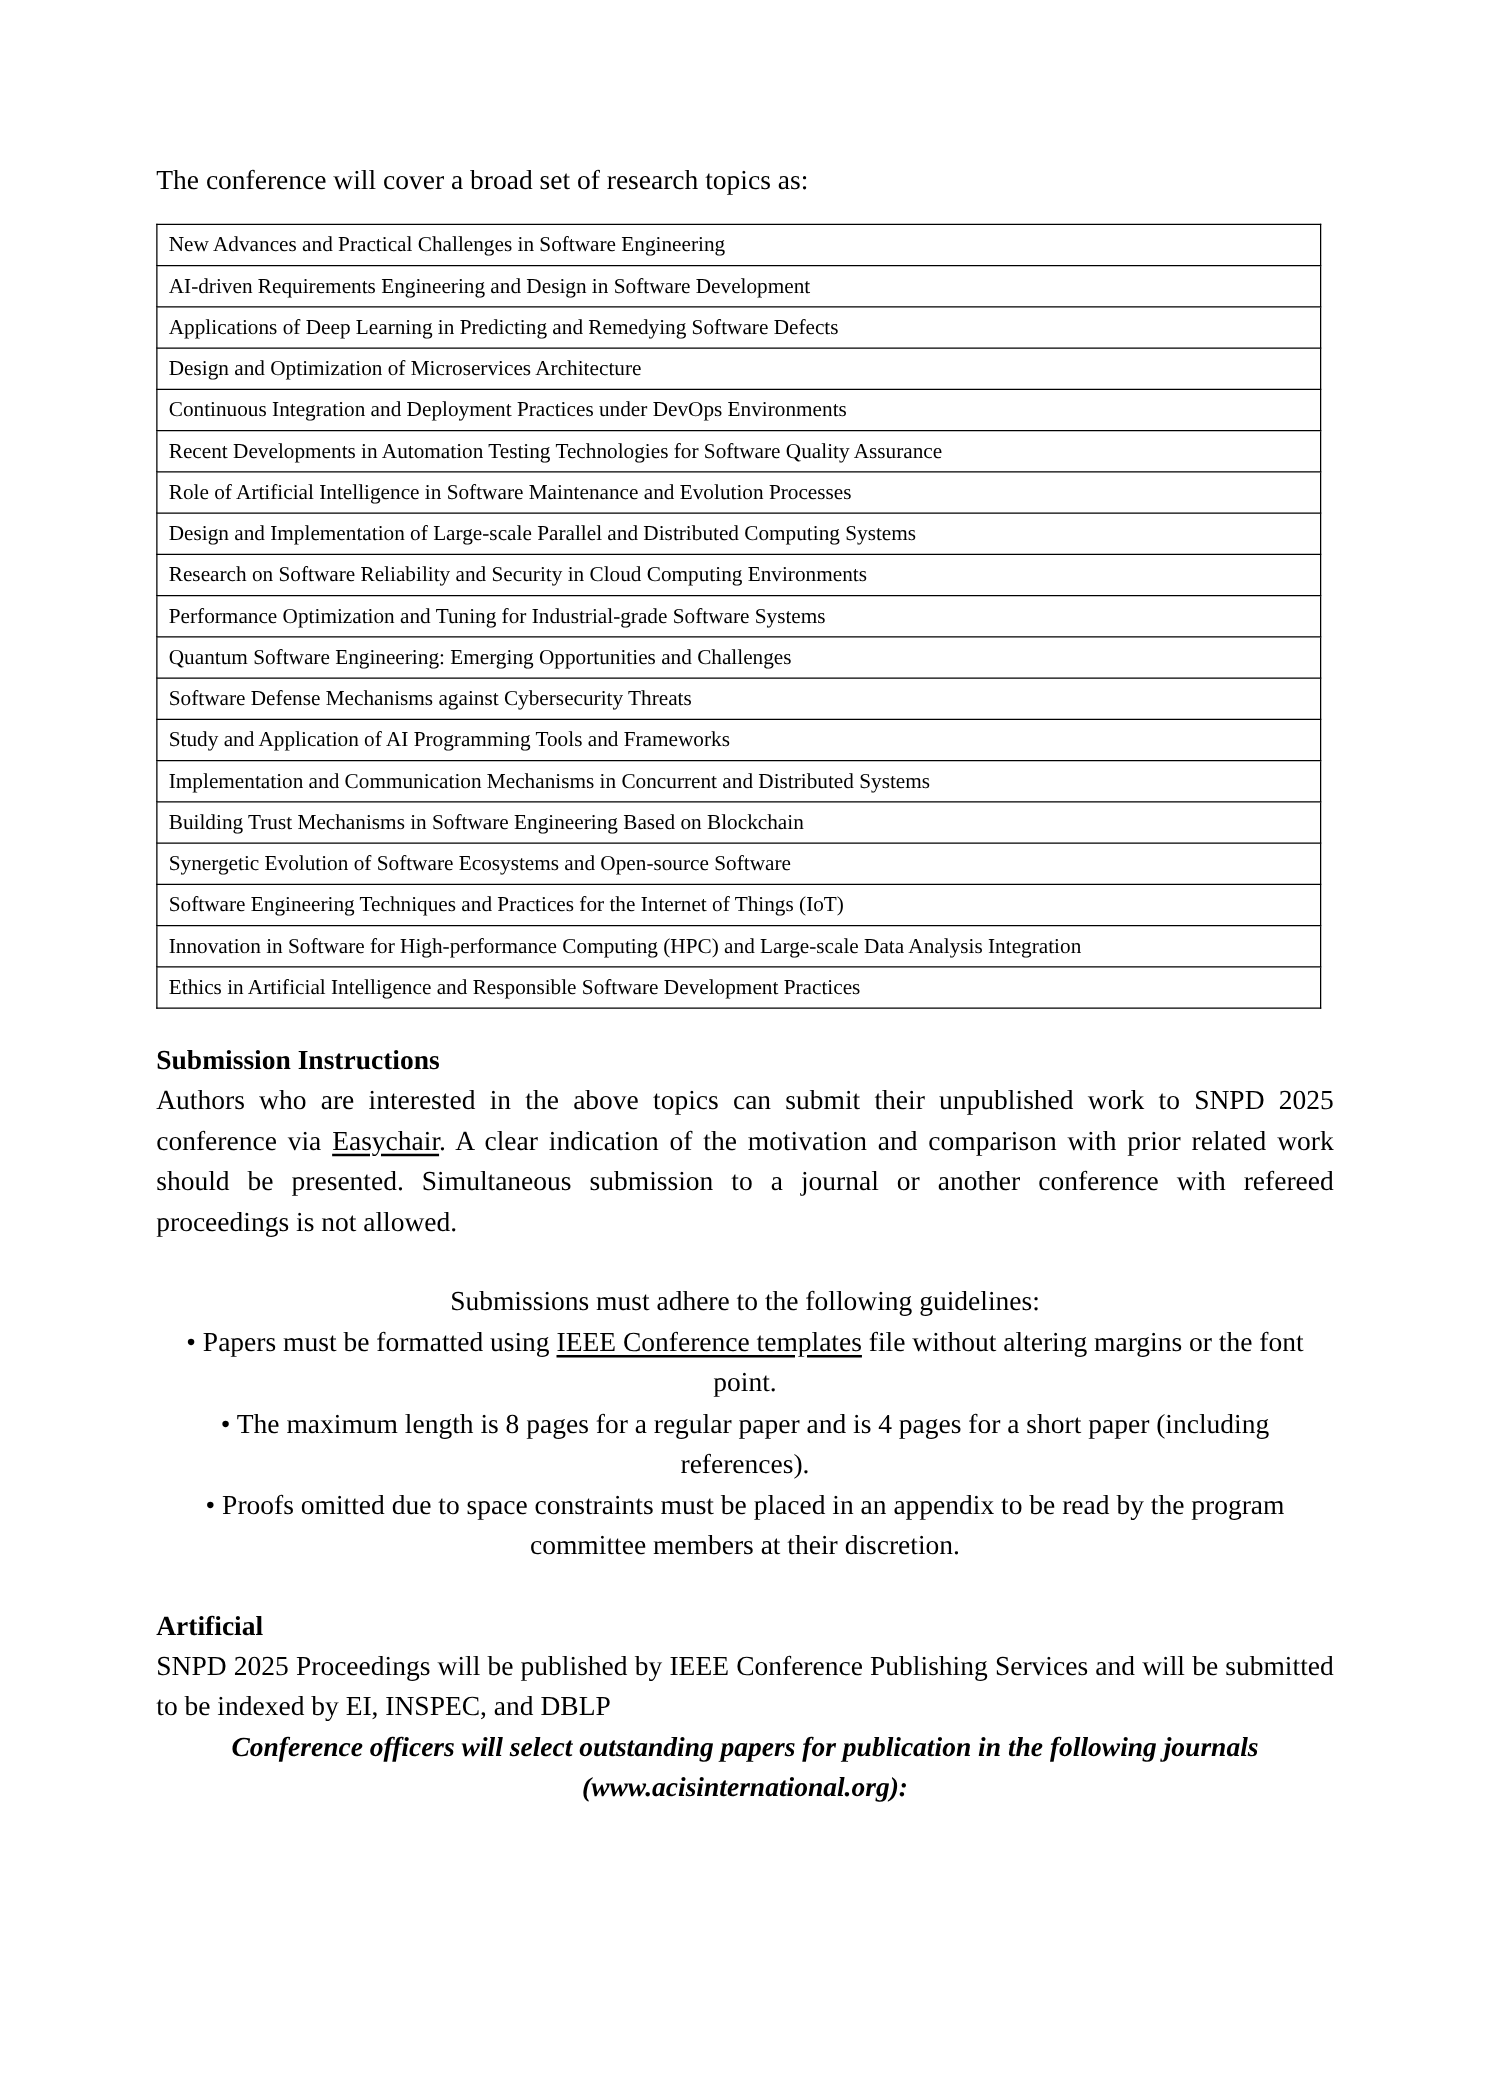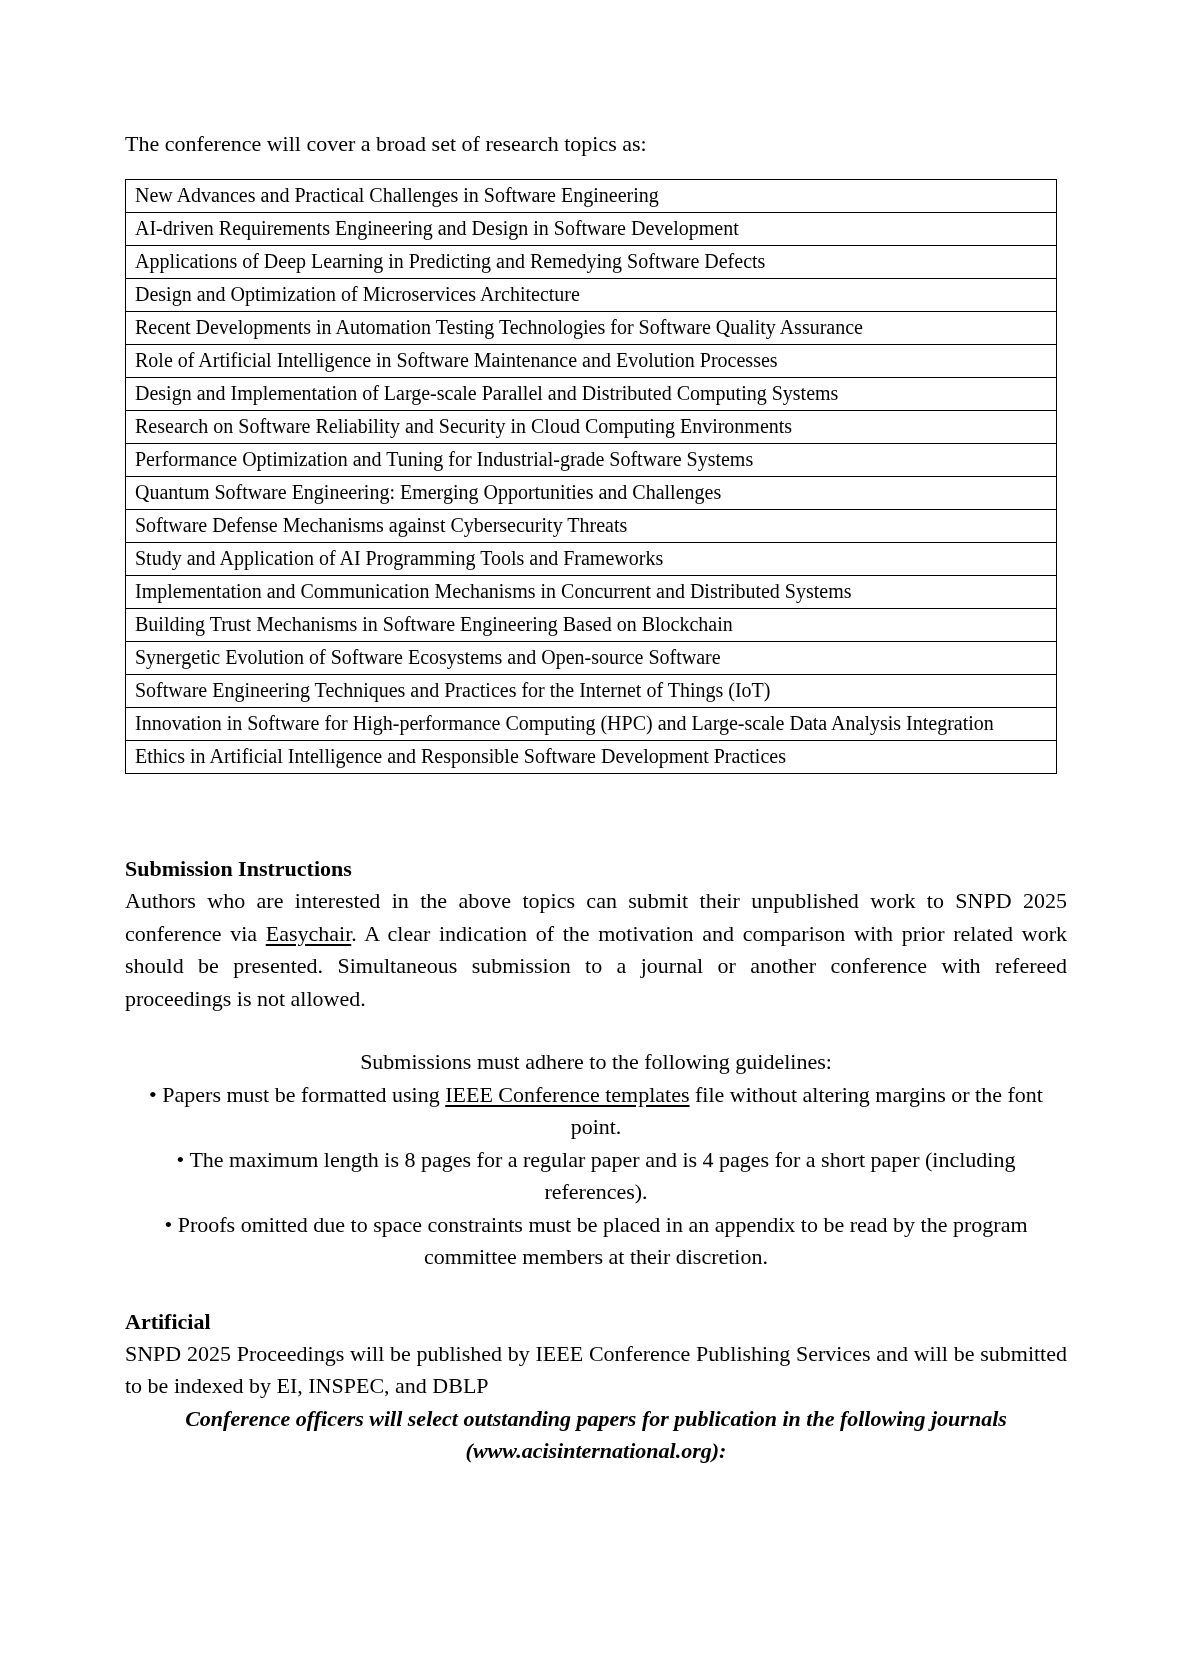"New Advances and Practical Challenges" table.topics td { font-size: 20px -> 17px }
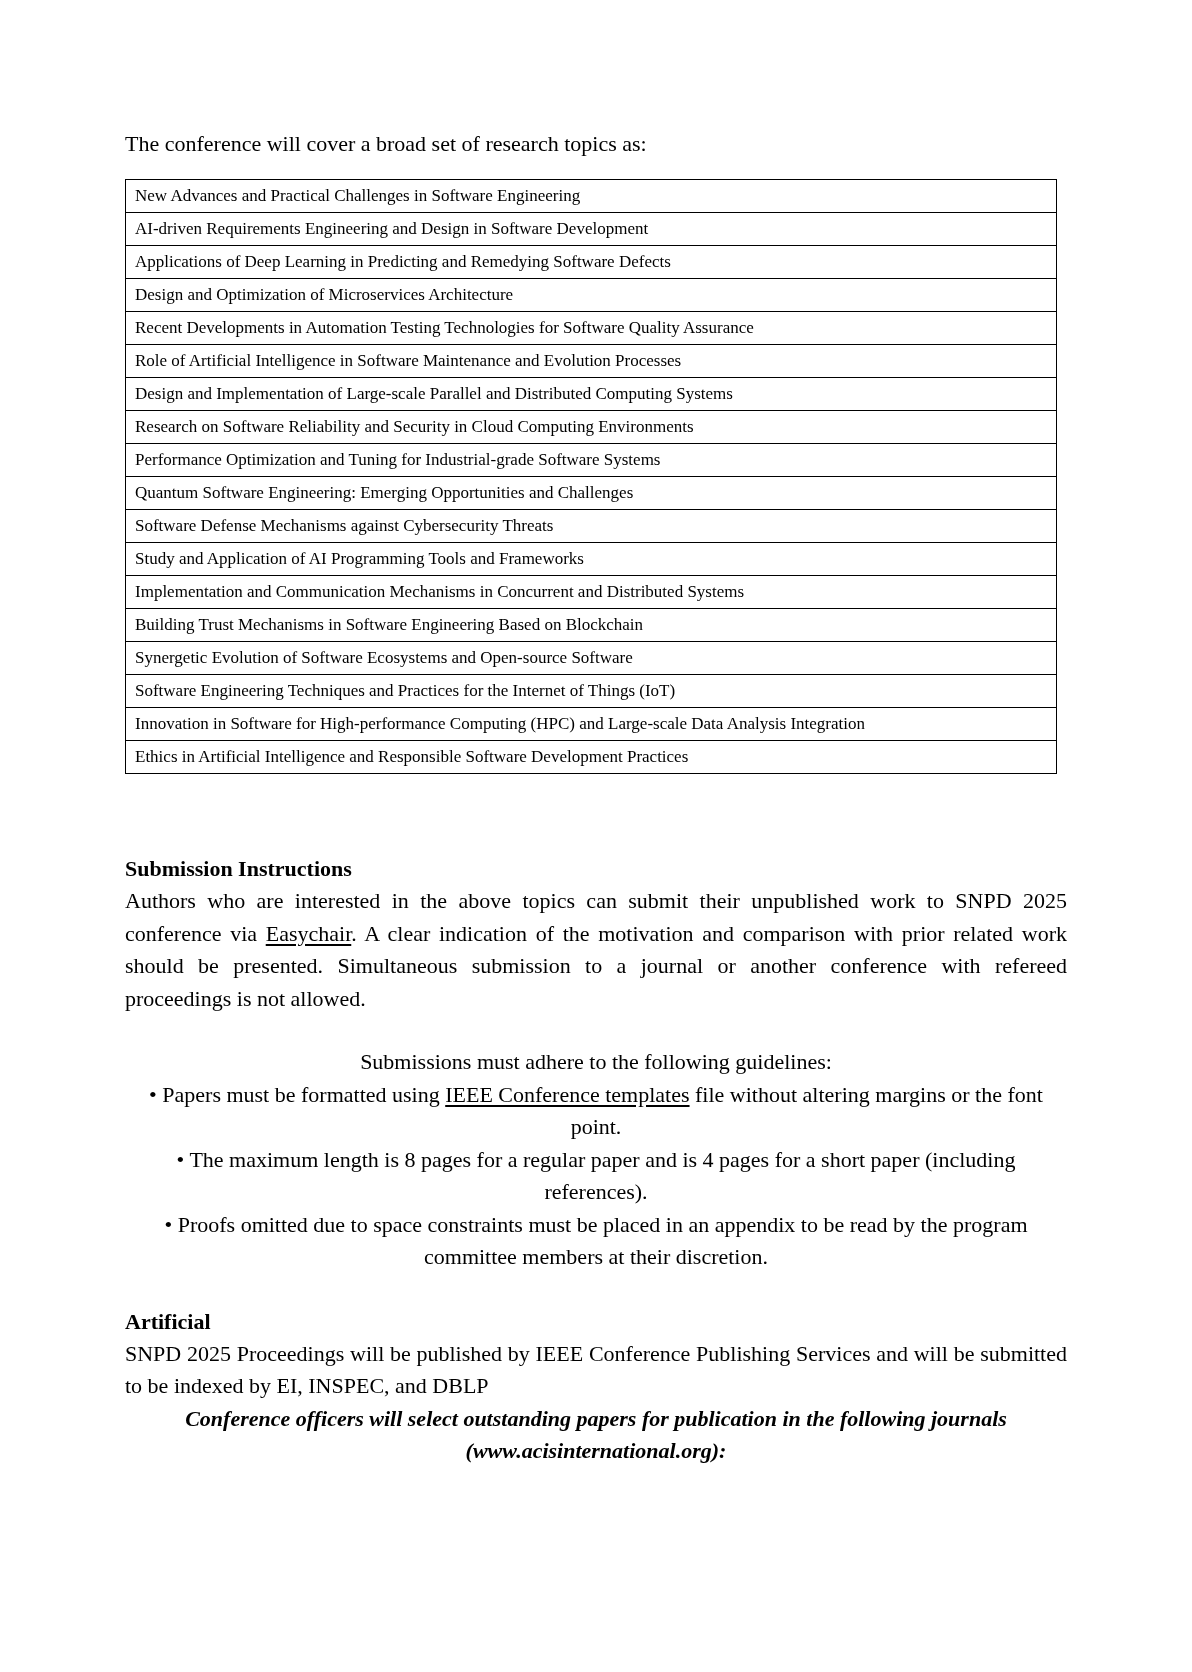"Continuous Integration and Deployment" tr { html: none -> <tr> <td>Continuous Integration and Deployment Practices under DevOps Environments</td> </tr> }
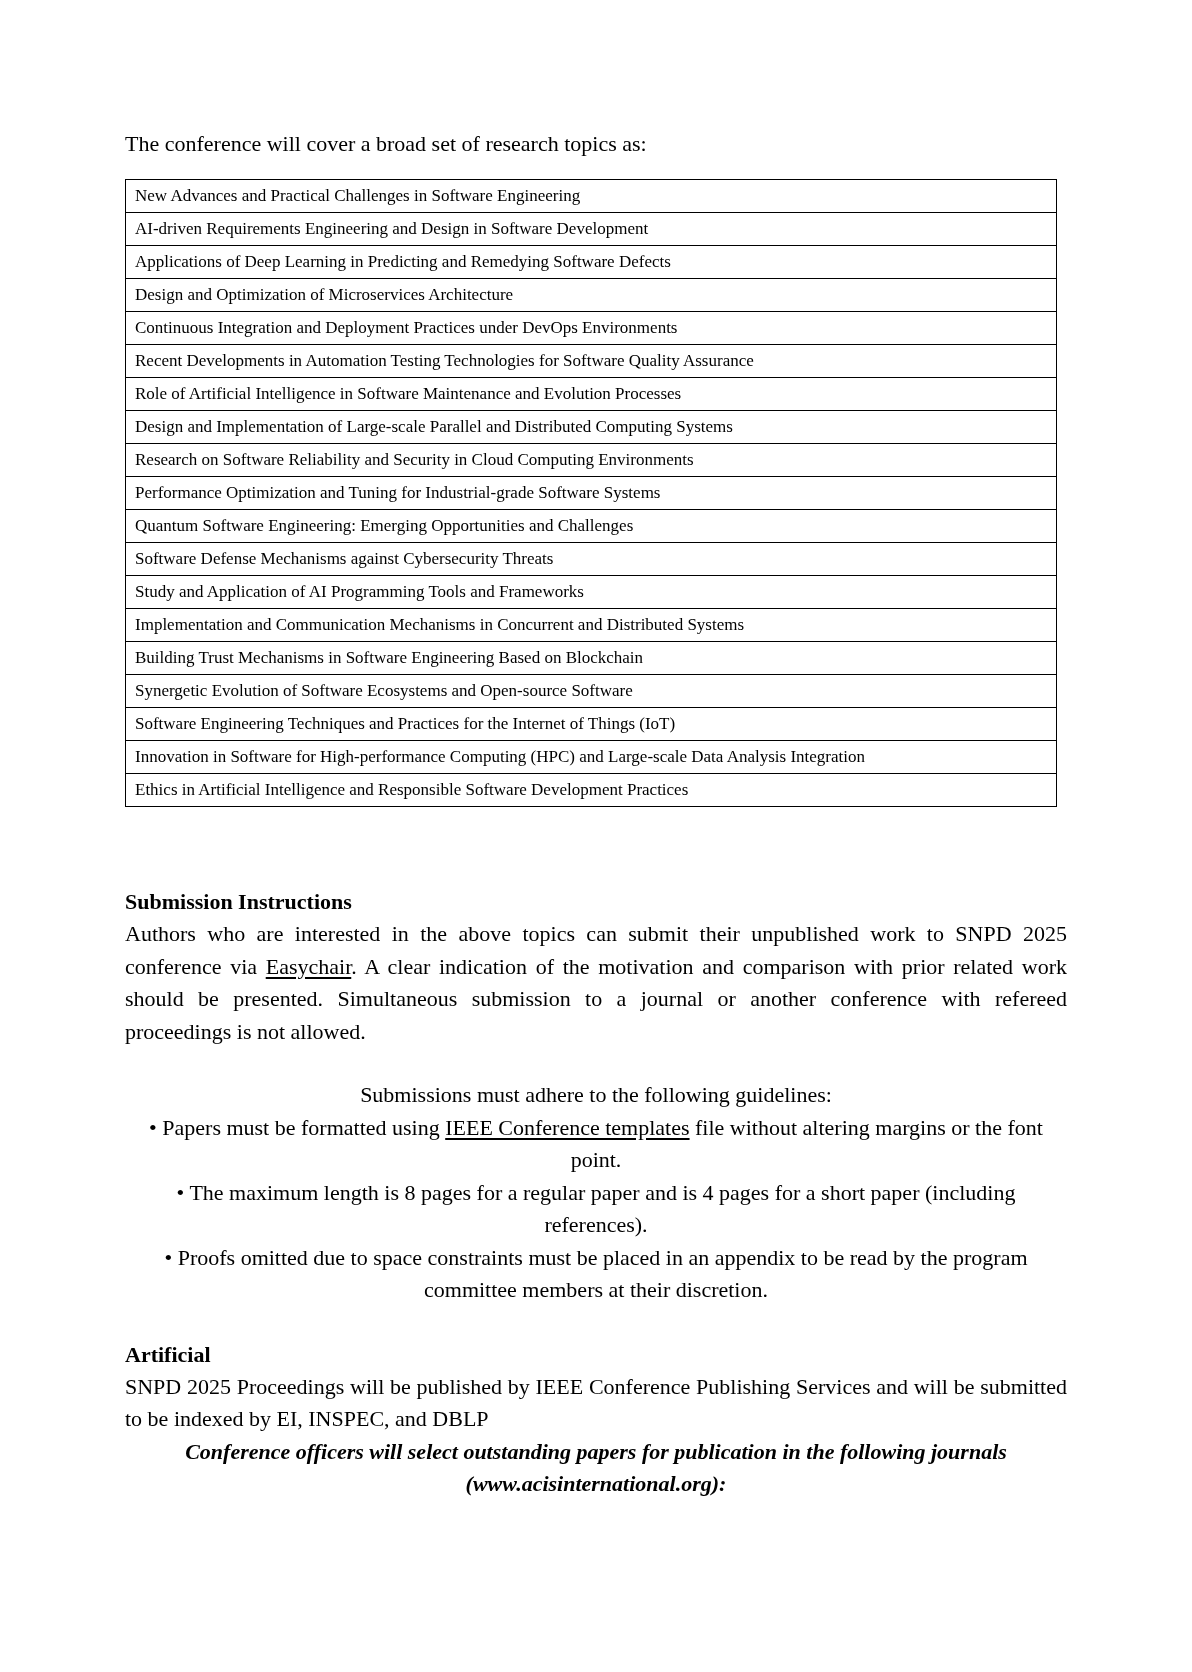"Submission Instructions" h3.section-heading { margin: 78px 0 0 0 -> 24px 0 0 0 }
